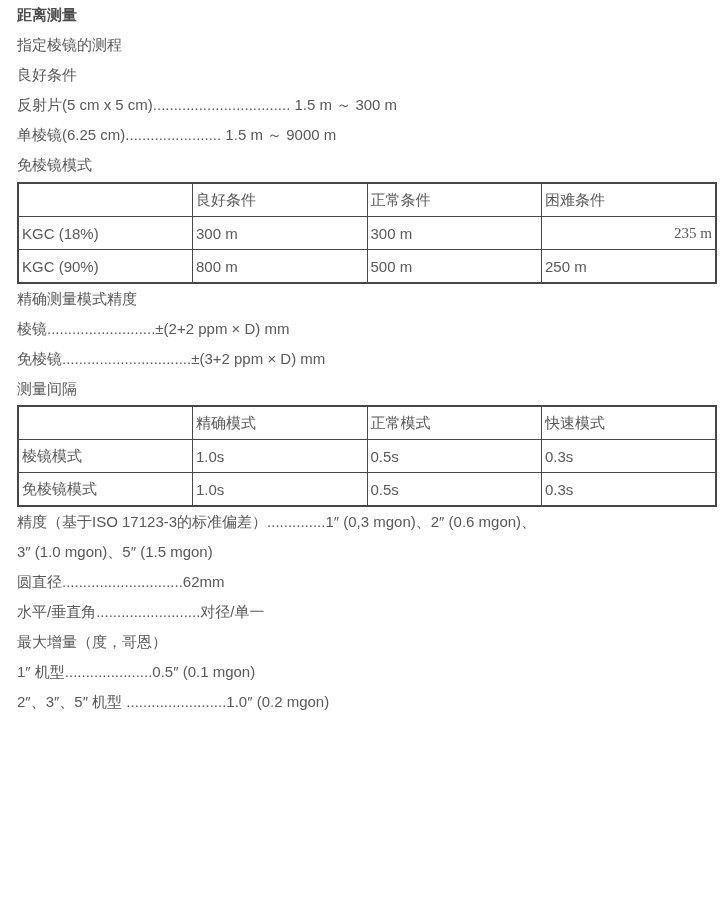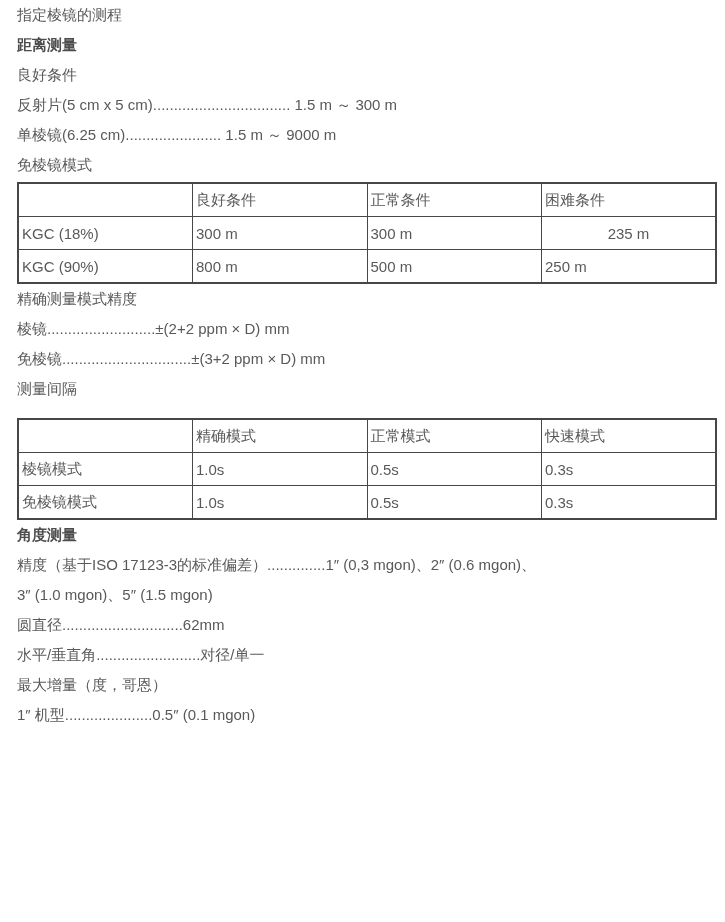"指定棱镜的测程" p.line { order: before "距离测量" -> after "距离测量" }
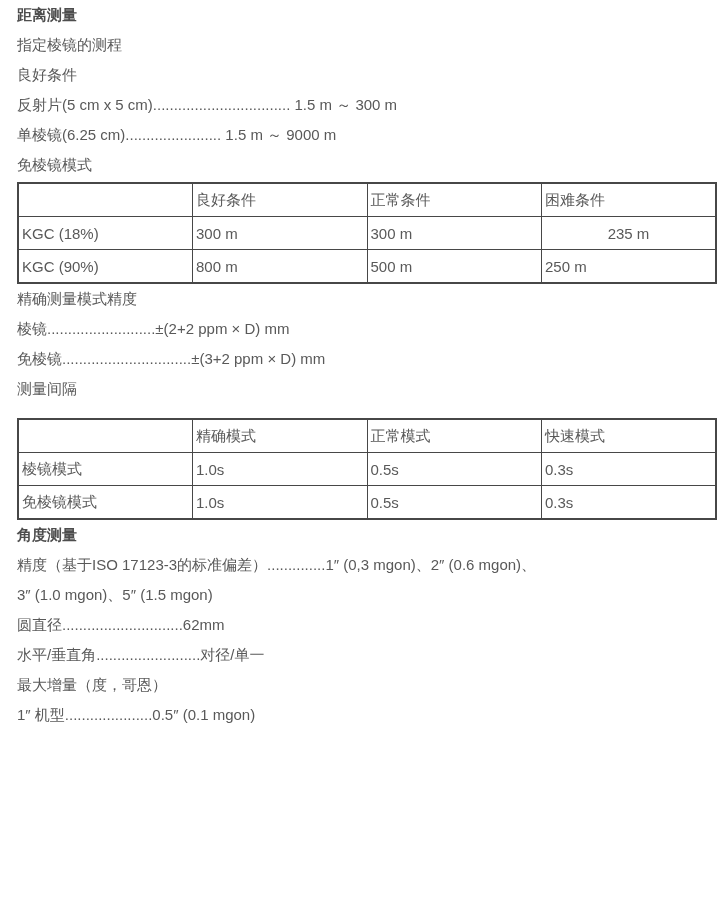"235 m" table.spec td.center { font-family: none -> Liberation Serif, serif; text-align: center -> right }
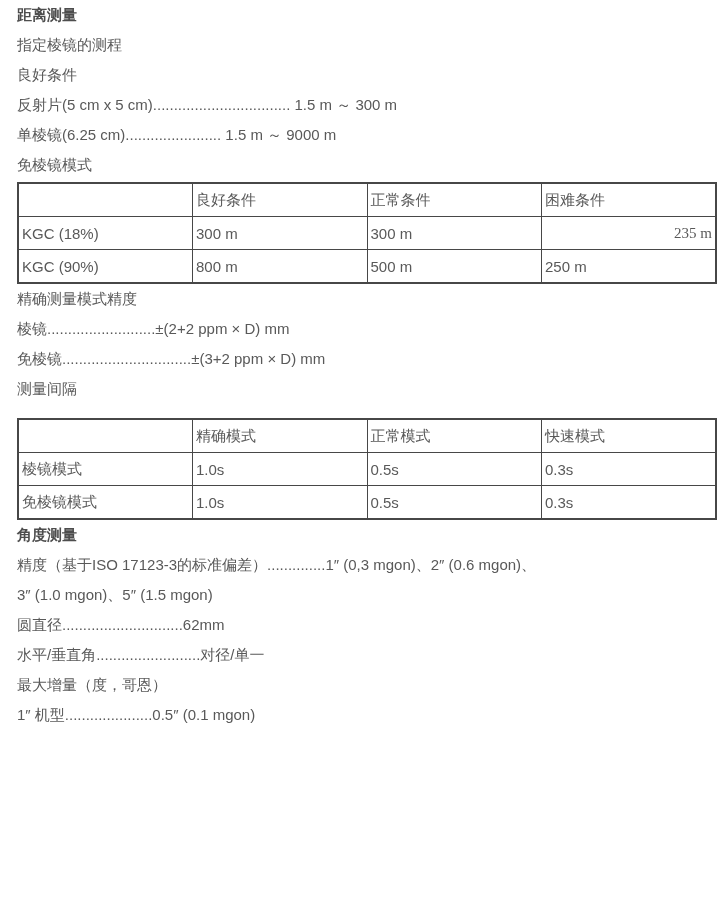"精确模式" table.interval { margin-top: 14px -> 1px }
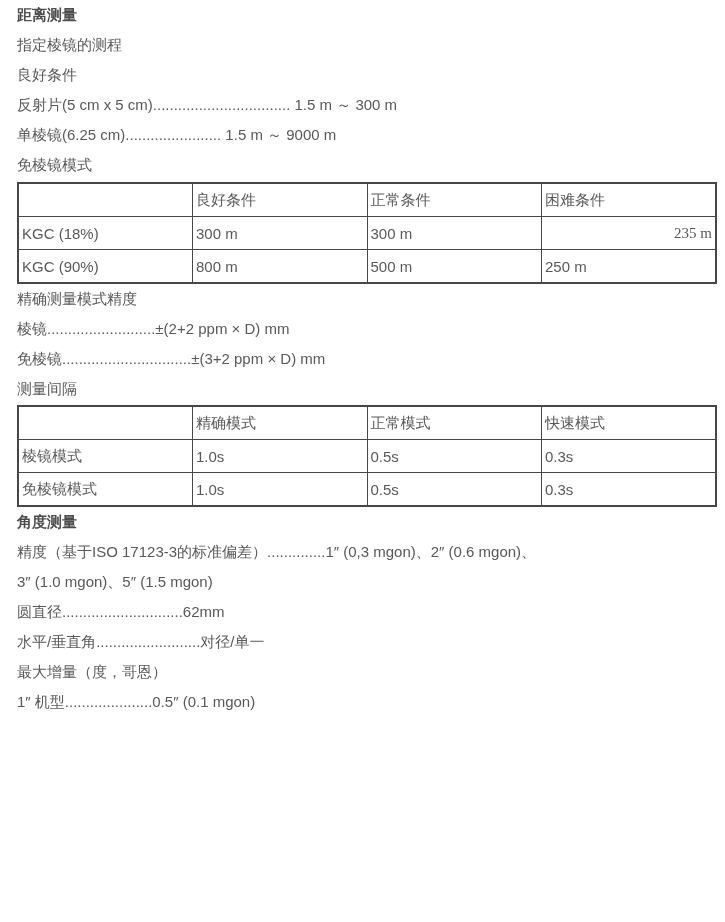"角度测量" p.line { html: <p>角度测量</p> -> none }
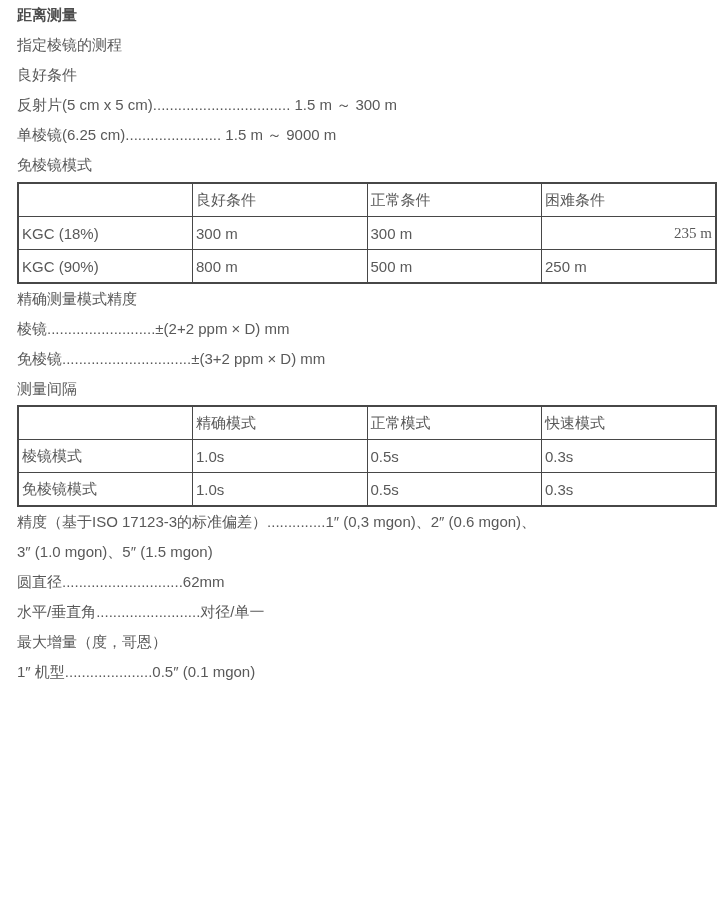"2″、3″、5″ 机型 ........................1.0″" p.line { html: none -> <p>2″、3″、5″ 机型 ........................1.0″ (0.2 mgon)</p> }
